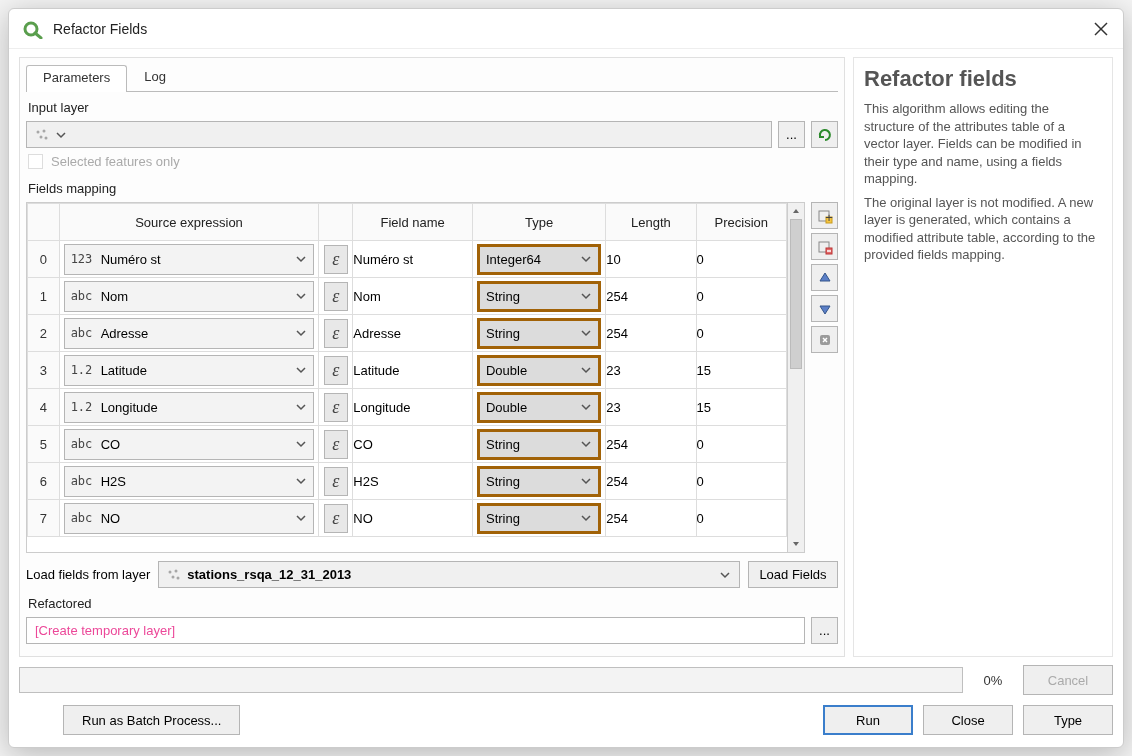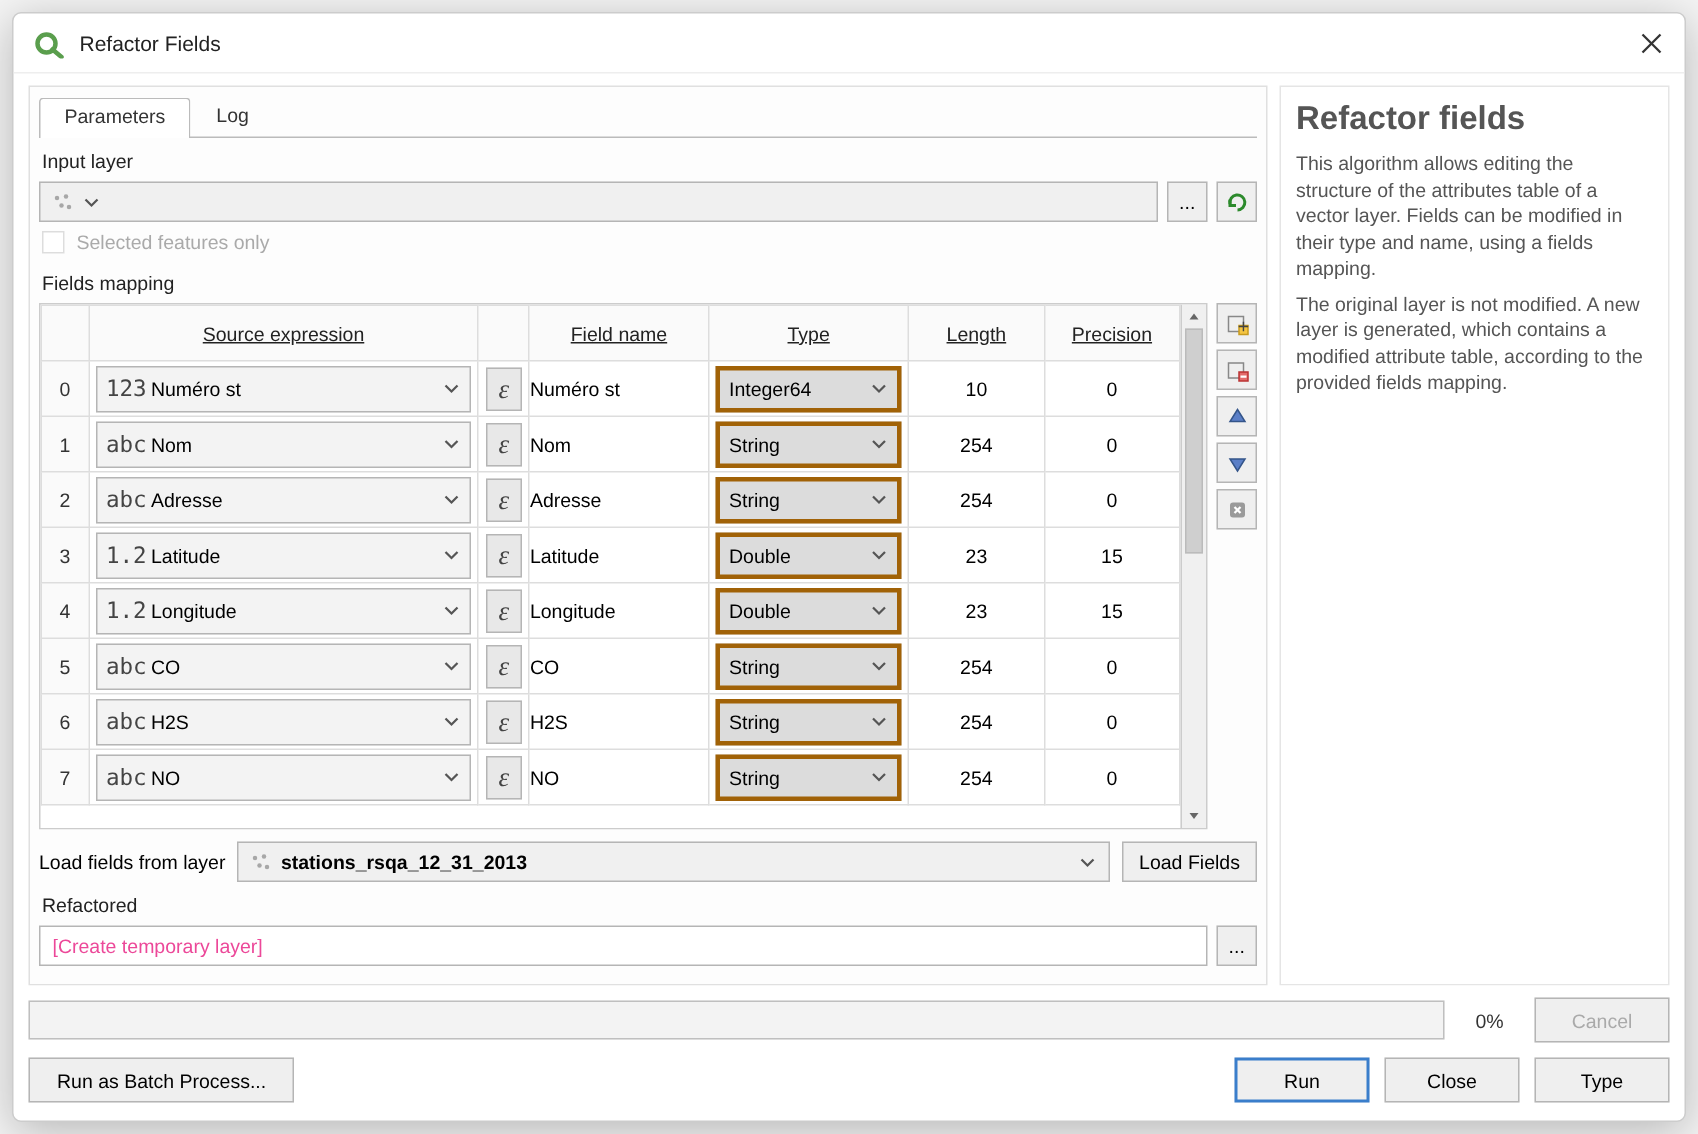"Source expression" table.fmap th { text-decoration: underline -> none }
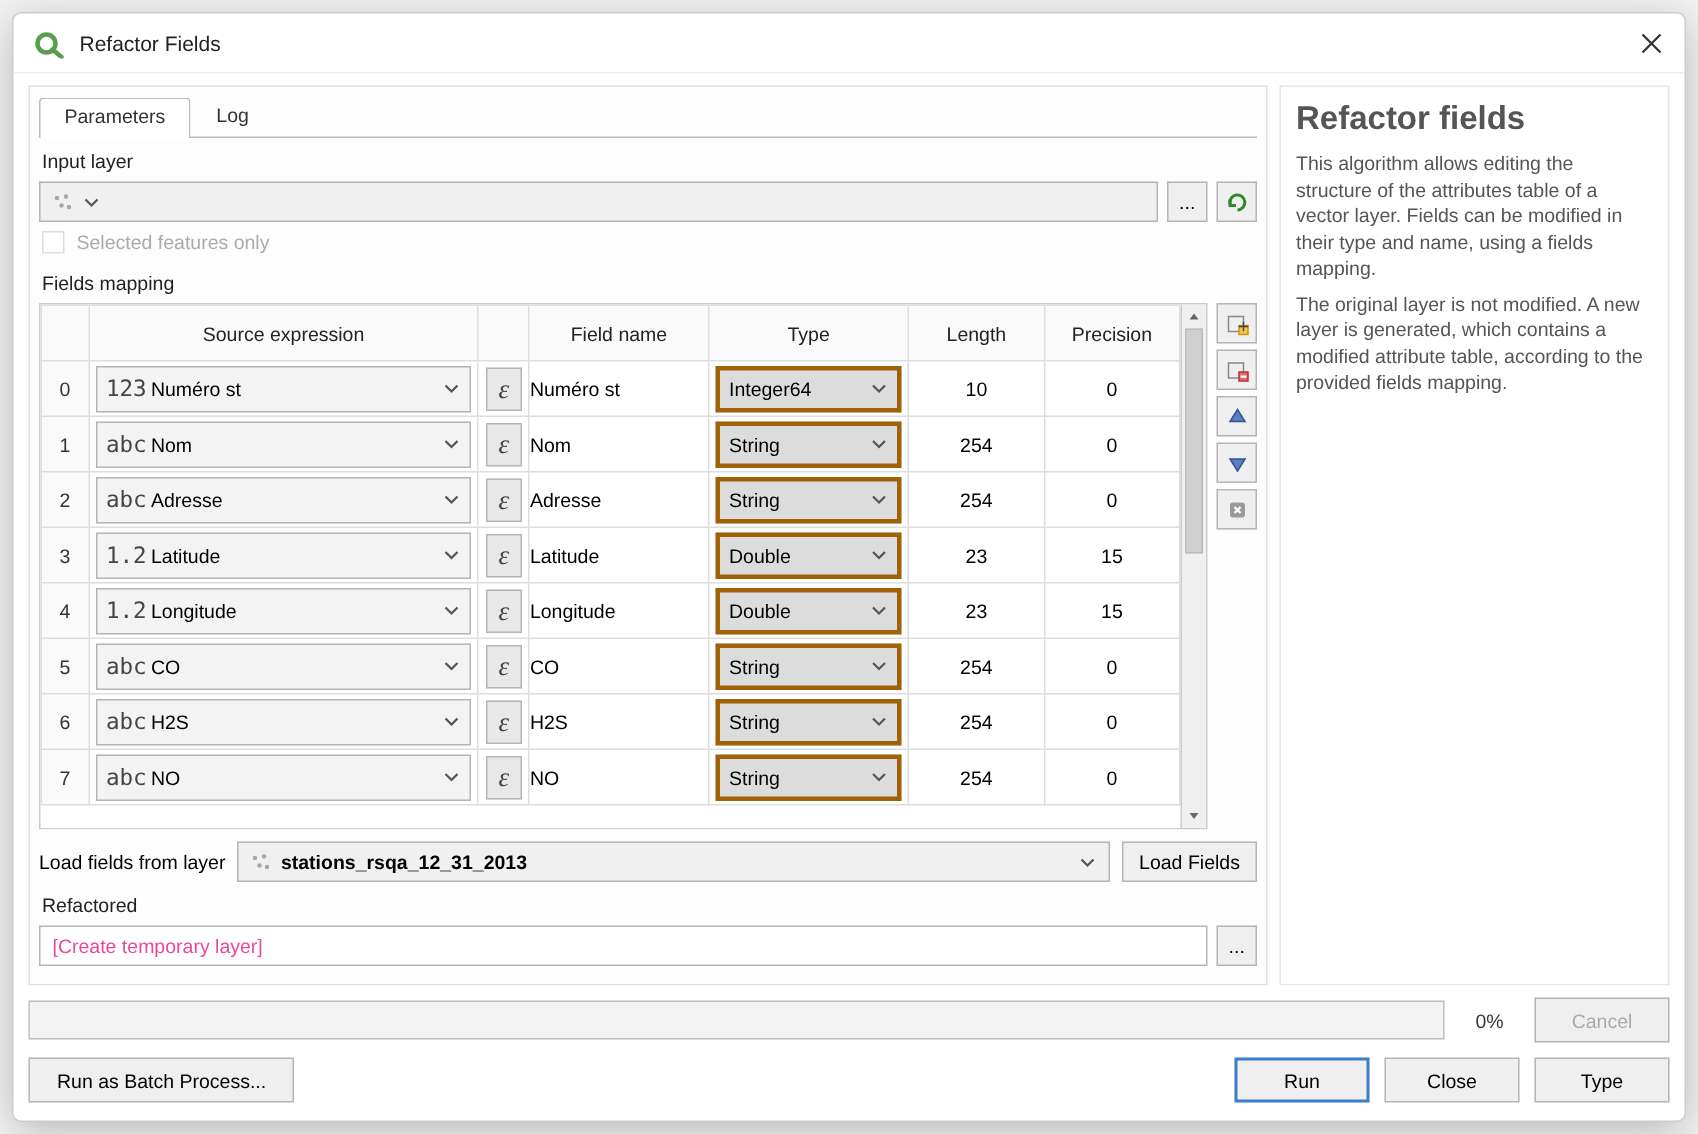"123" .cell-combo .tv { font-size: 15px -> 12px }
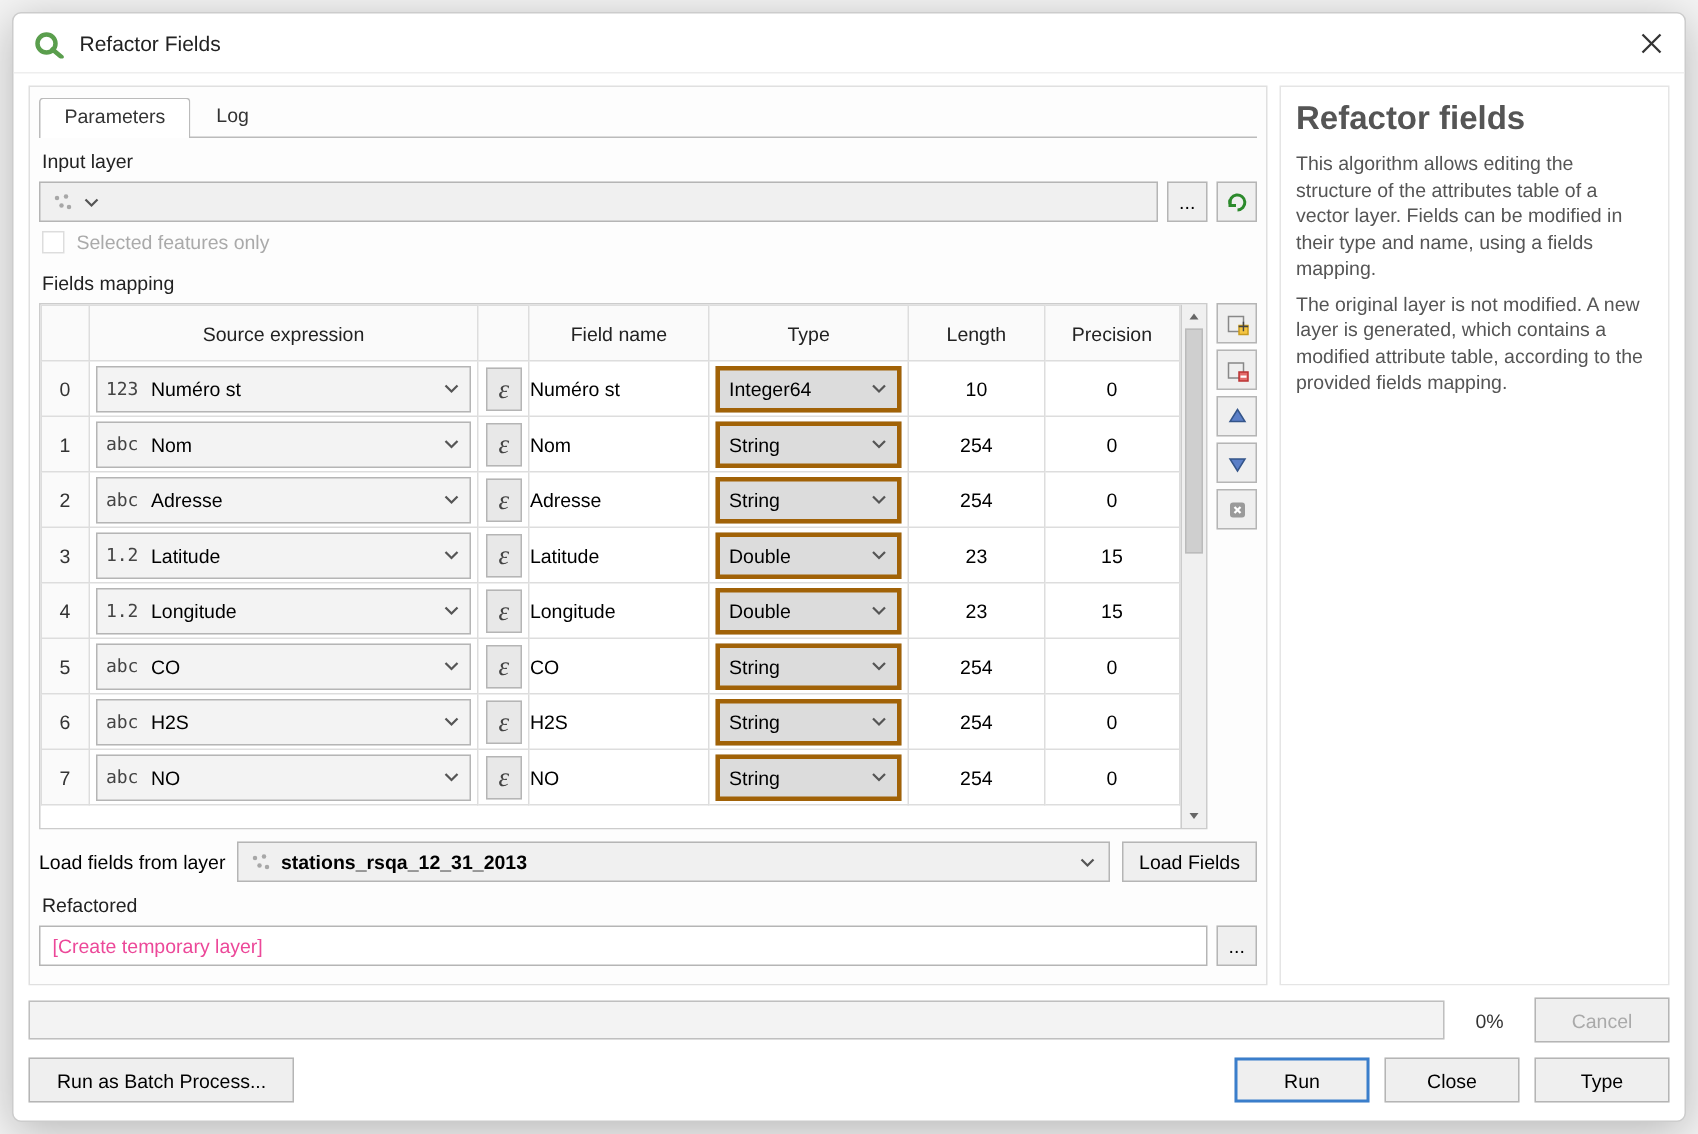"10" .cell-numeric { text-align: center -> left }
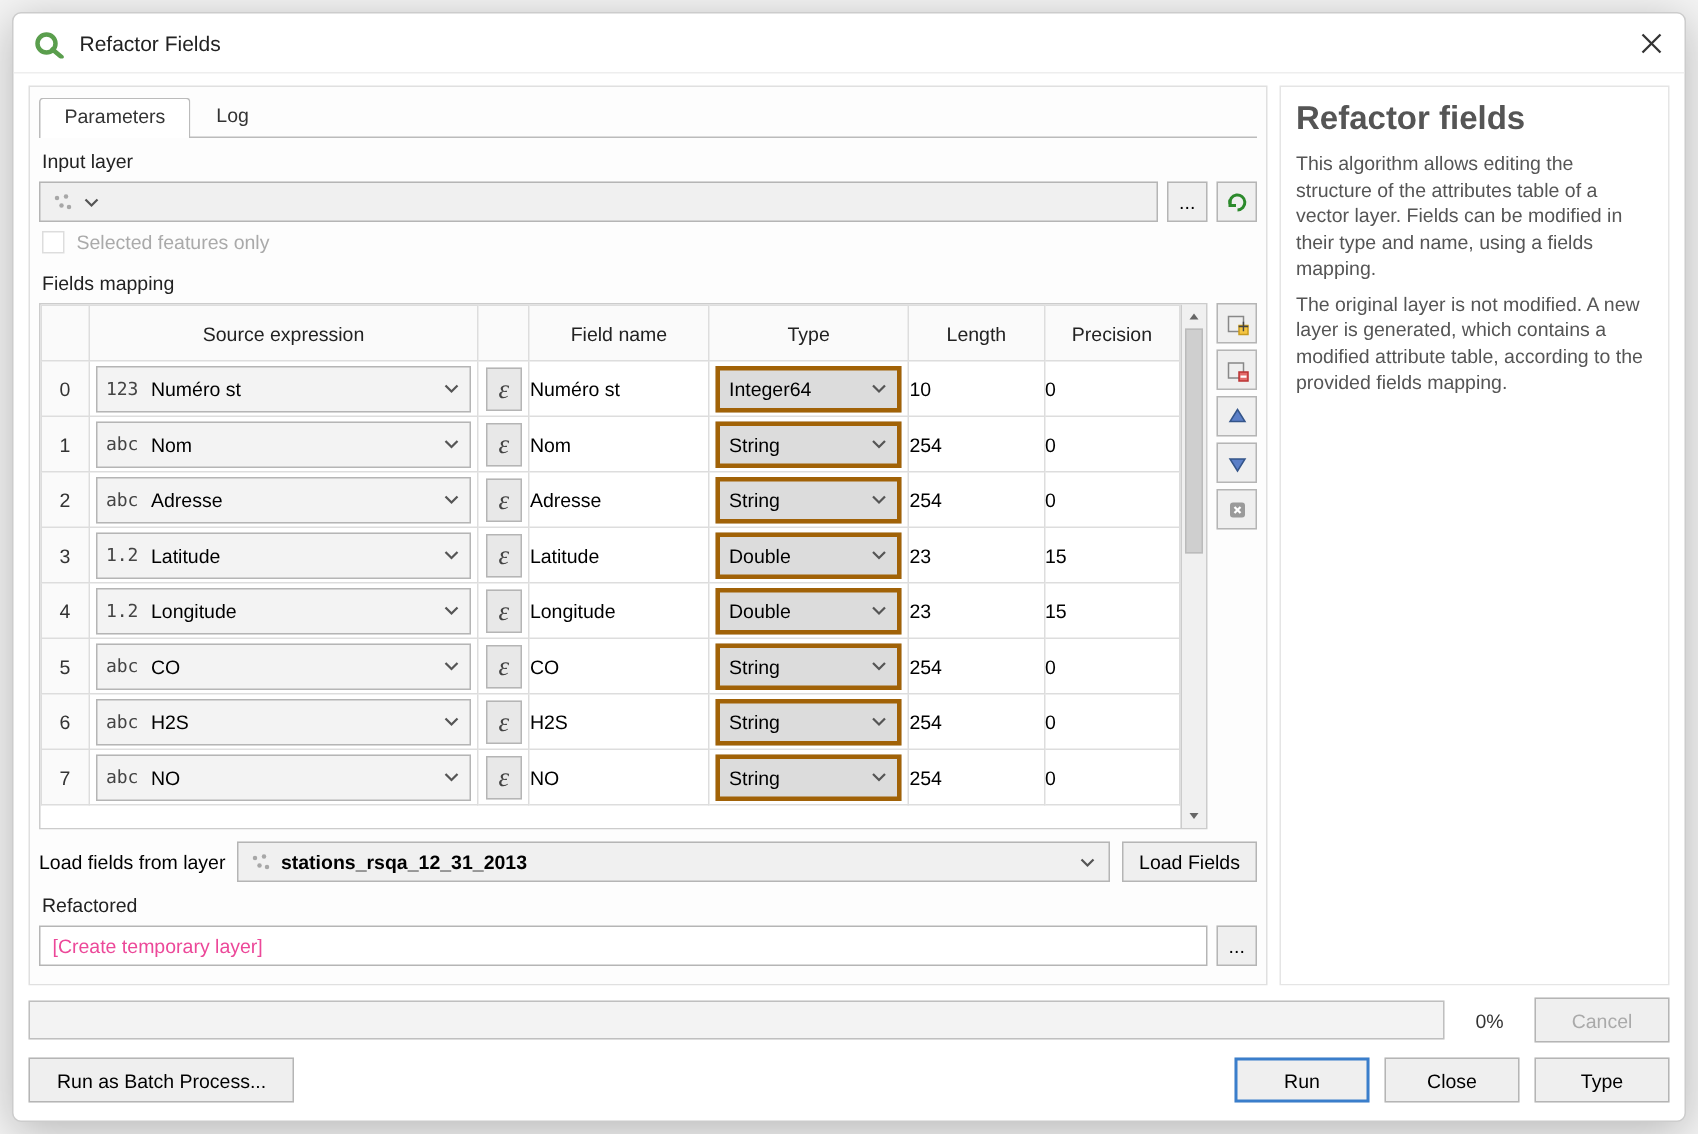"Run as Batch Process..." .bottom-buttons { margin-left: none -> 44px }
